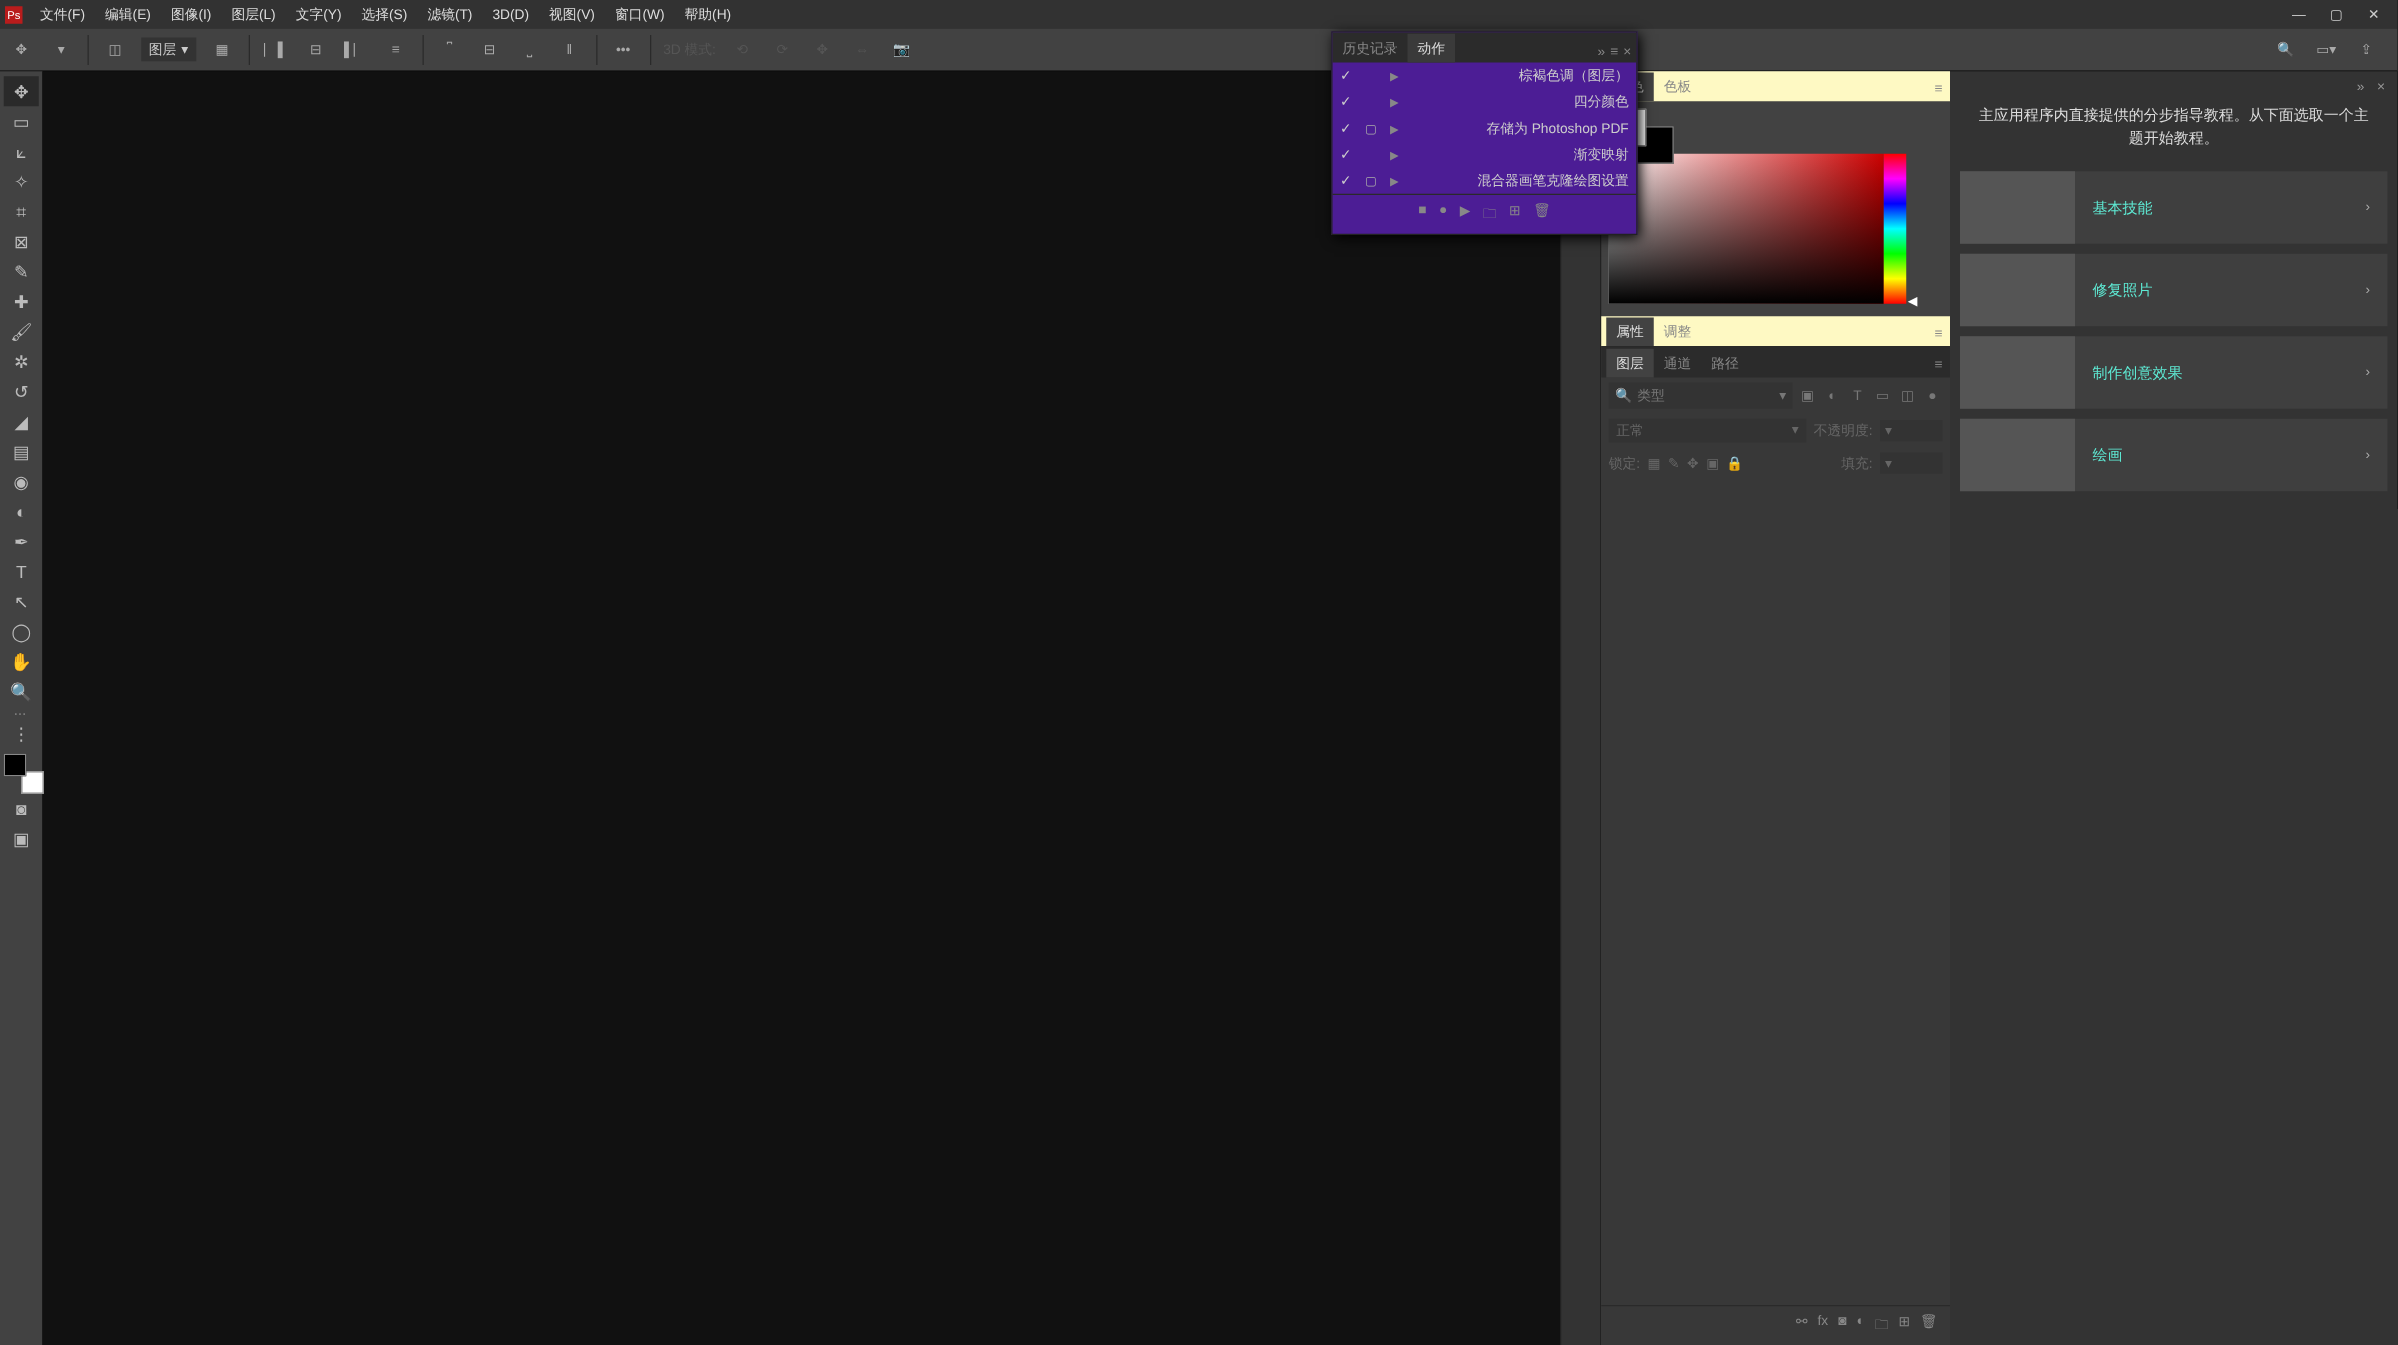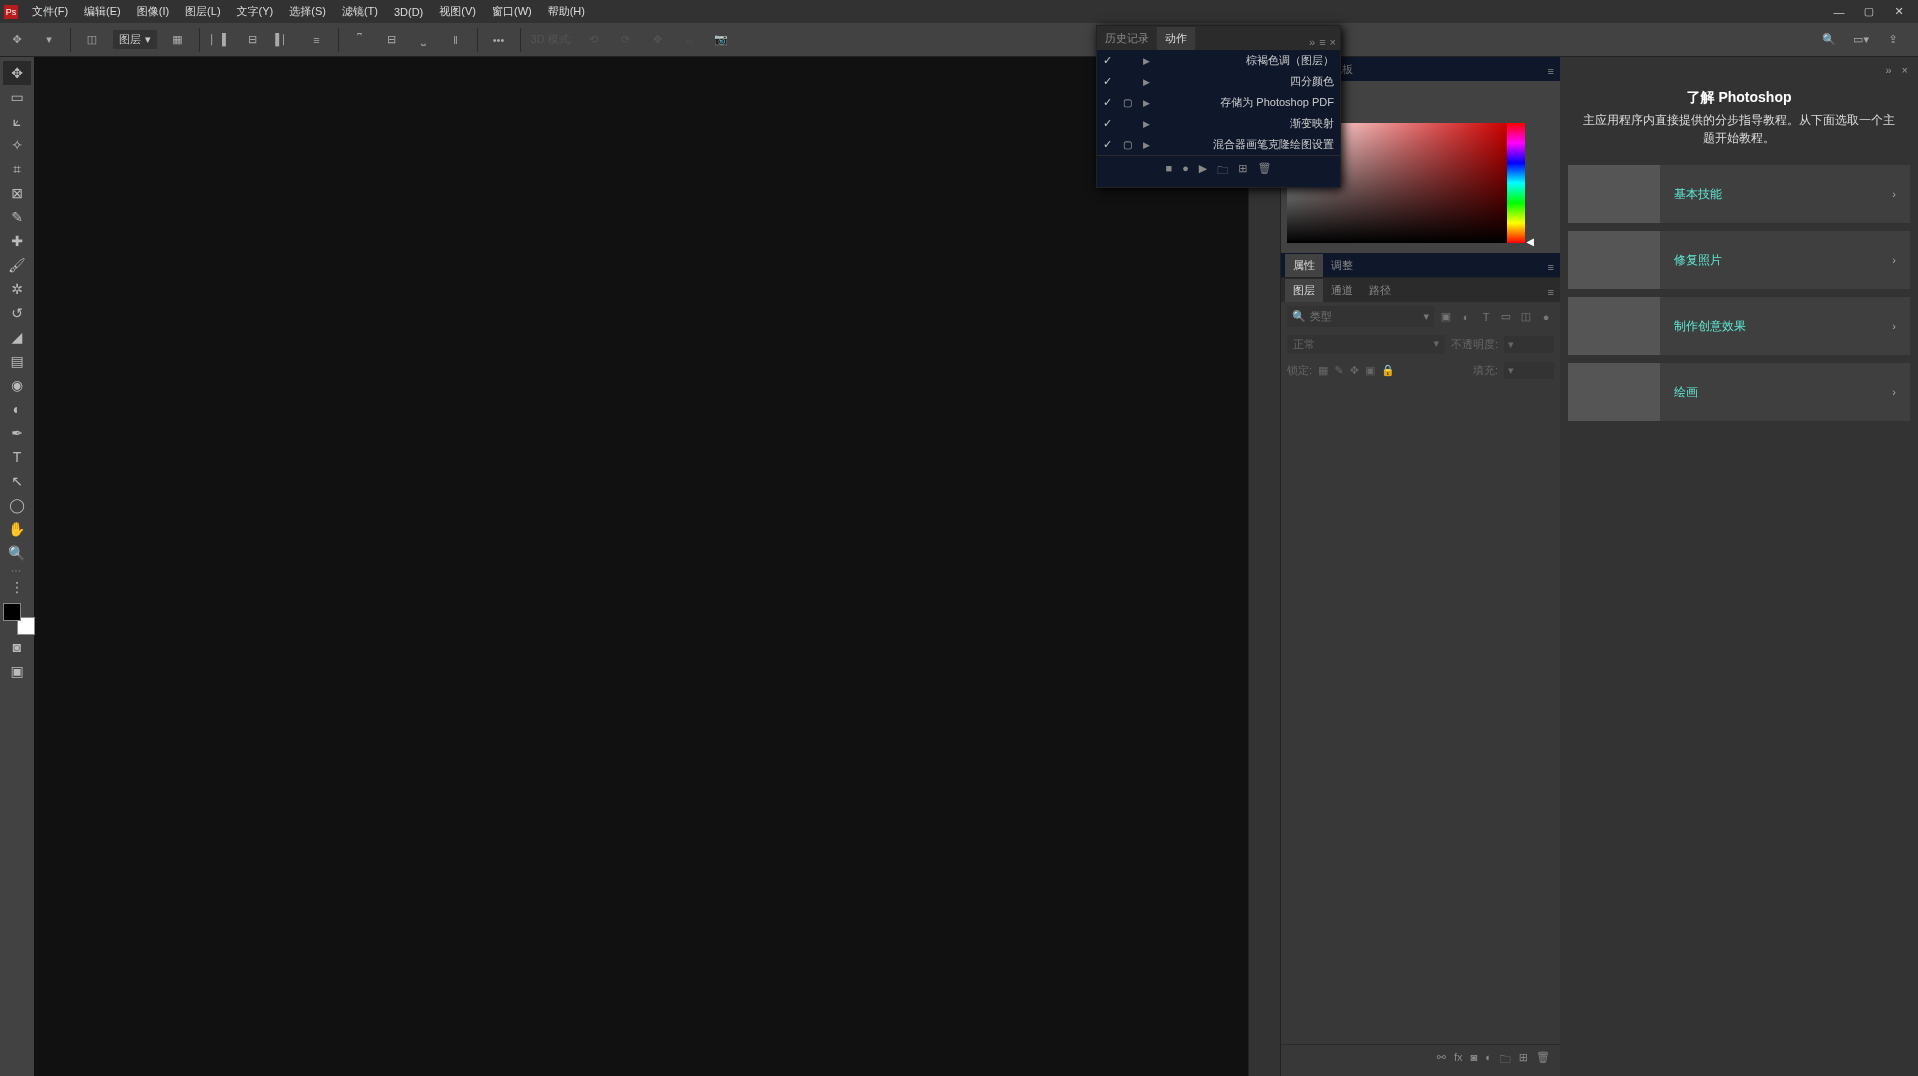"历史记录" .actionspop { background: #0f172a -> #4c1d95; left: 1096px -> 1065px }
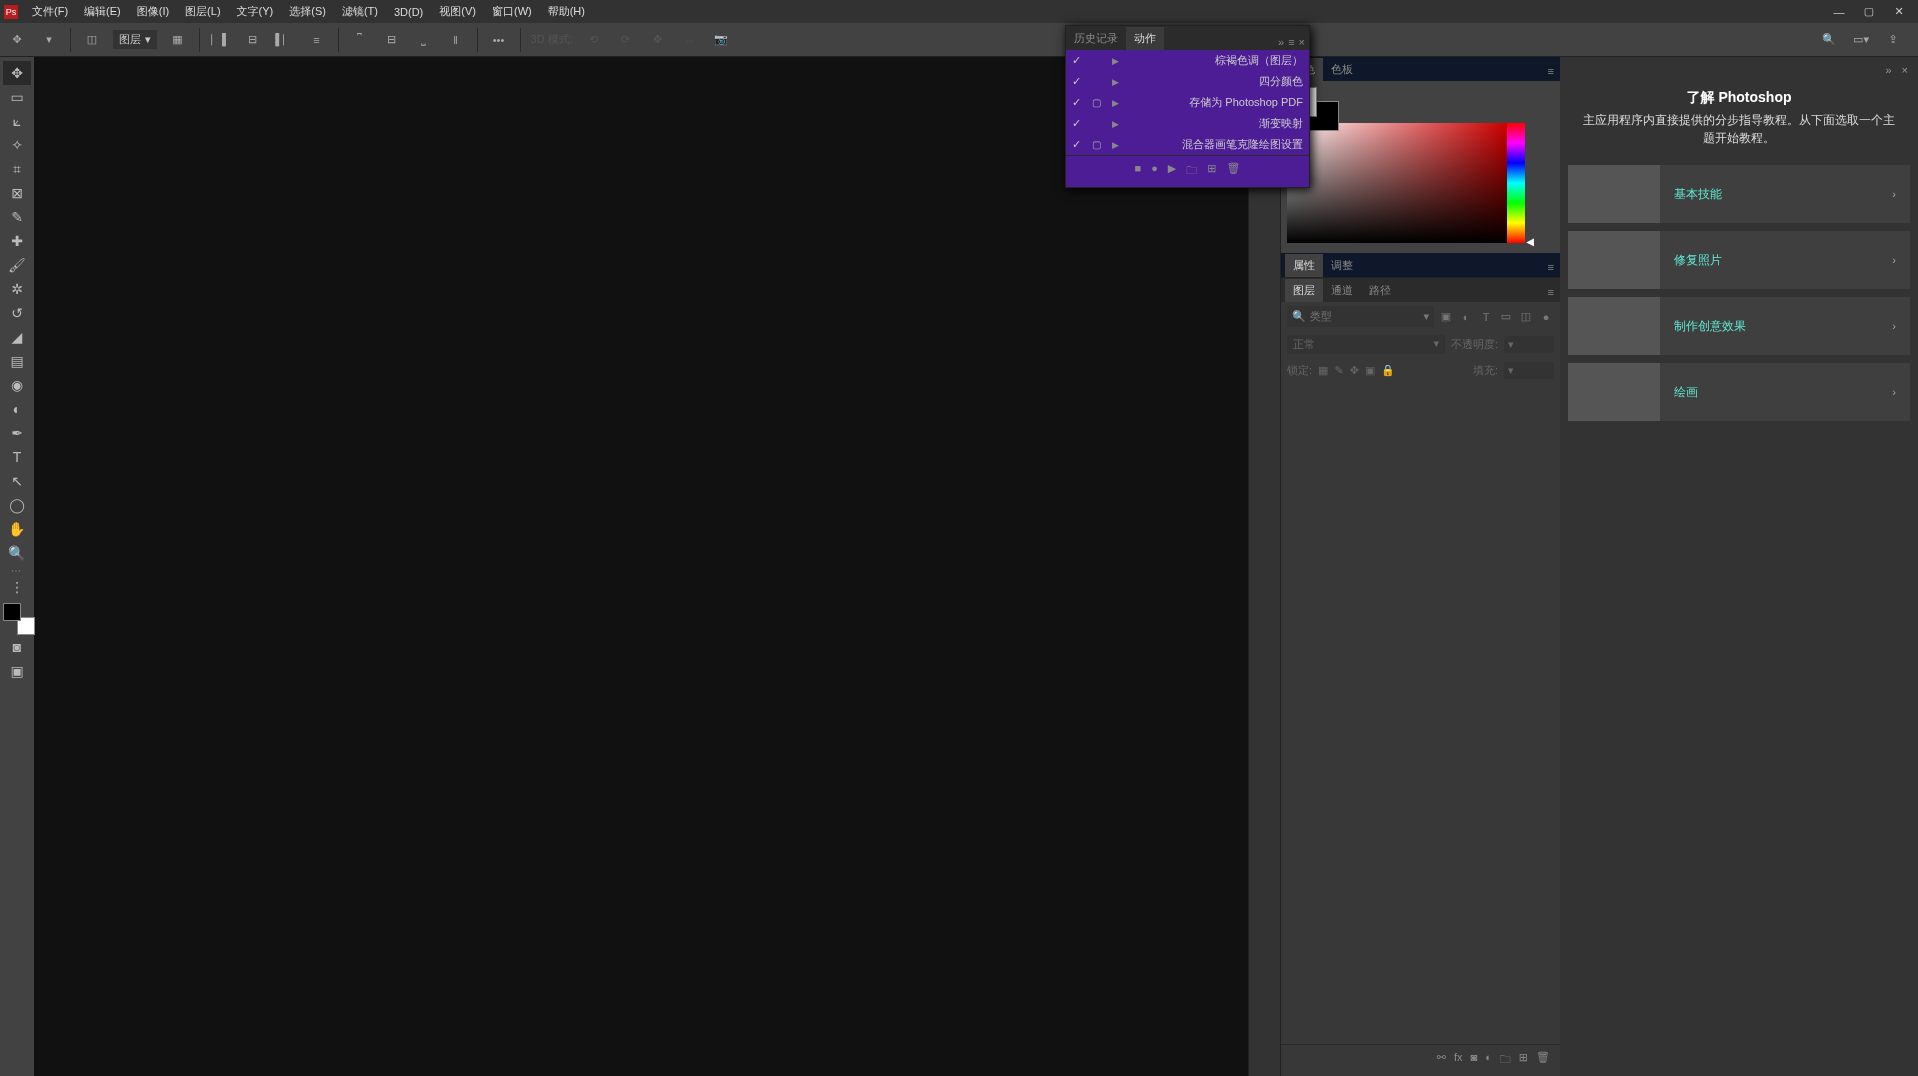"色板" .tabs { background: #0f172a -> #fef9c3 }
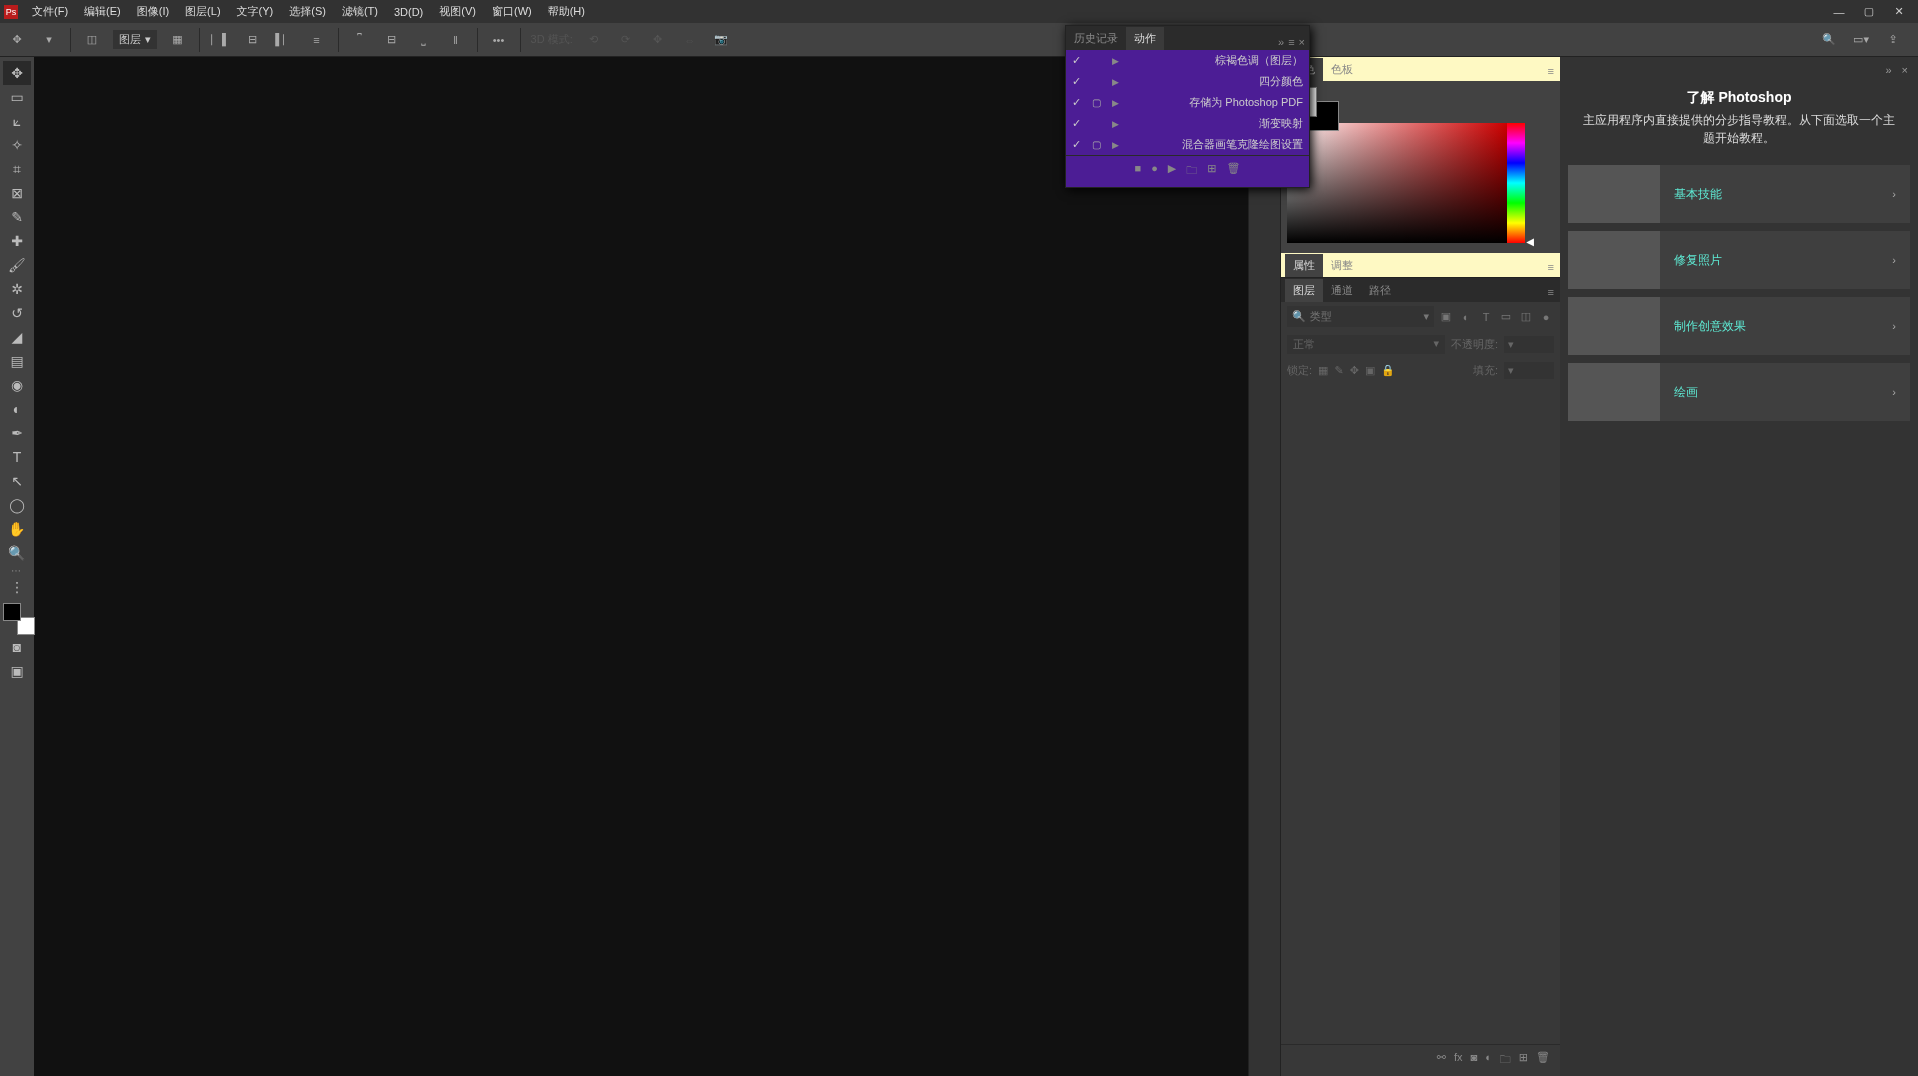"了解 Photoshop" div.ltitle { html: <div>了解 Photoshop</div> -> none }
